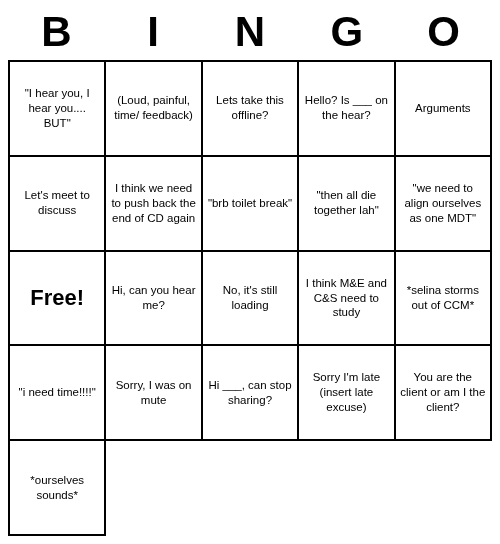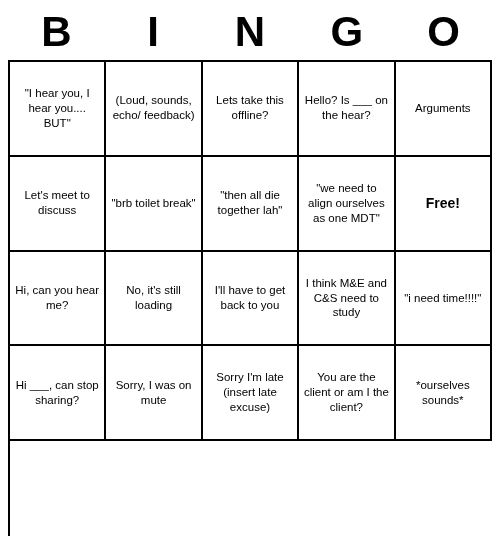"(Loud, sounds, echo/ feedback)" div.bingo-cell { text: sounds, echo/ -> painful, time/ }
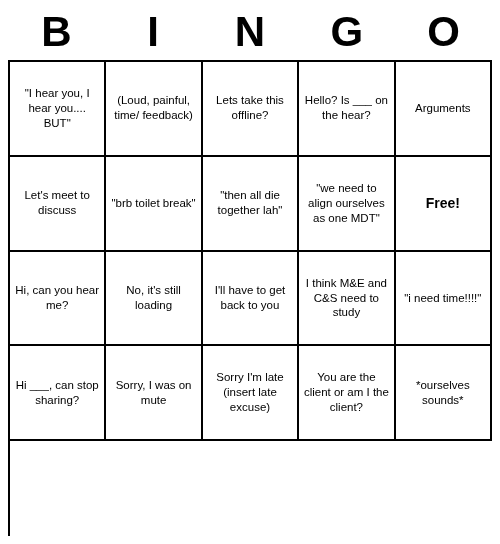"I think we need to" div.bingo-cell { html: none -> <div>I think we need to push back the end of CD again</div> }
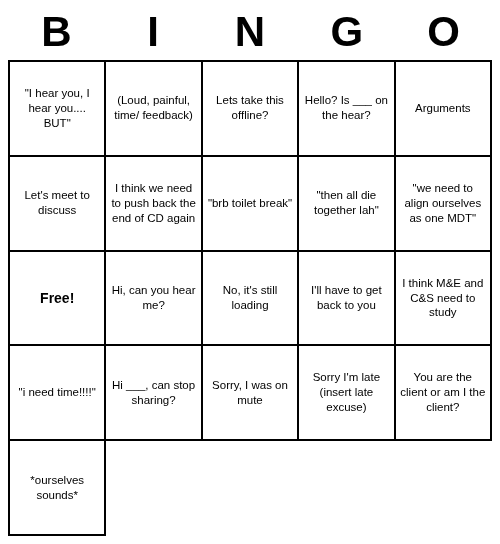"Free!" .bingo-cell.free { font-size: 14px -> 22px }
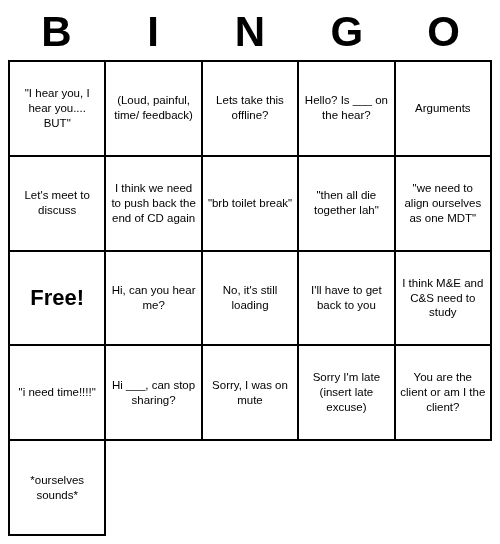"I'll have to get back" div.bingo-cell { html: <div>I'll have to get back to you</div> -> none }
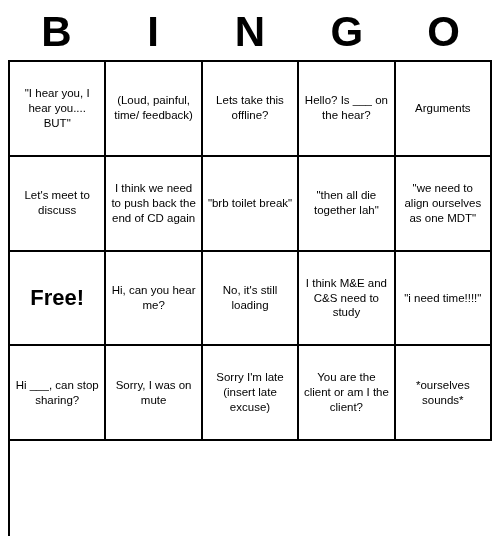"*selina storms out of CCM*" div.bingo-cell { html: none -> <div>*selina storms out of CCM*</div> }
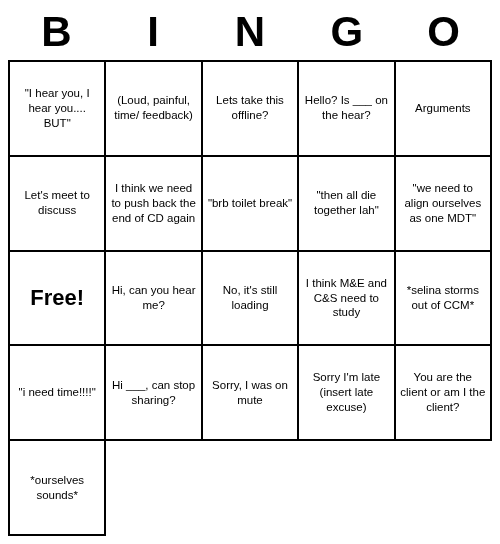"Hi ___, can stop sharing?" div.bingo-cell { order: before "Sorry, I was on mute" -> after "Sorry, I was on mute" }
